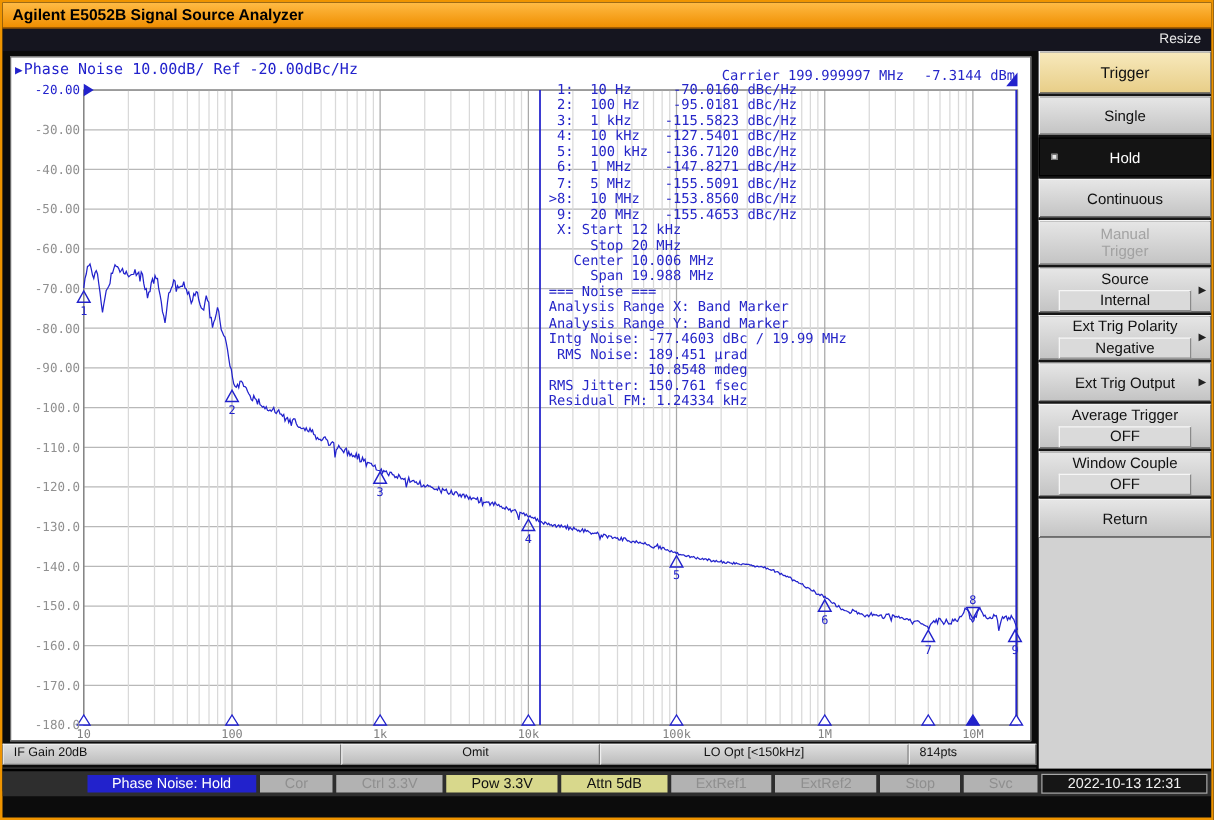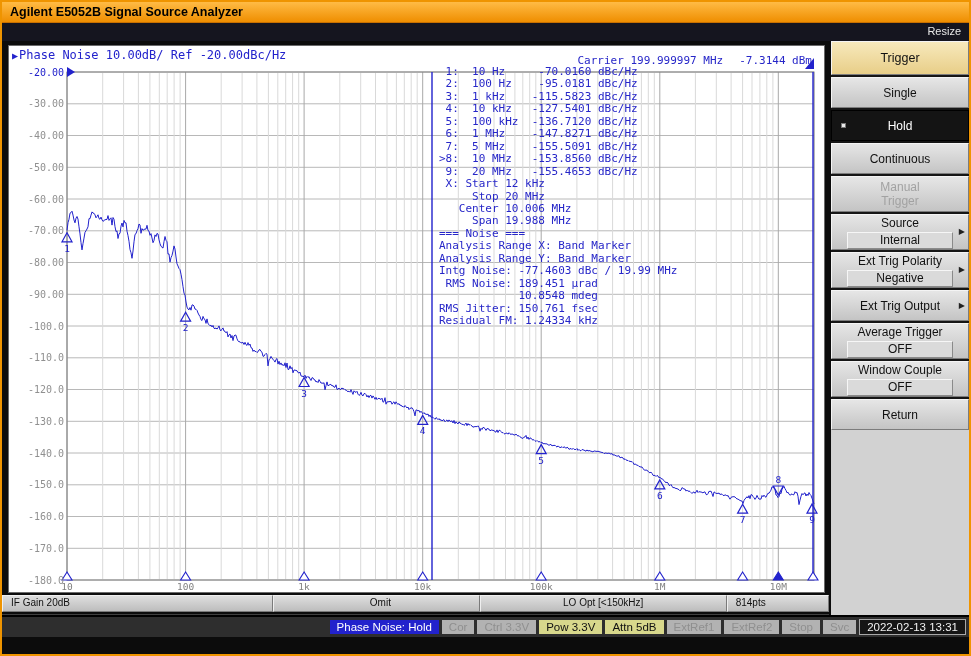"Phase Noise: Hold" .sseg { padding: 1px 7px -> 1px 20px }
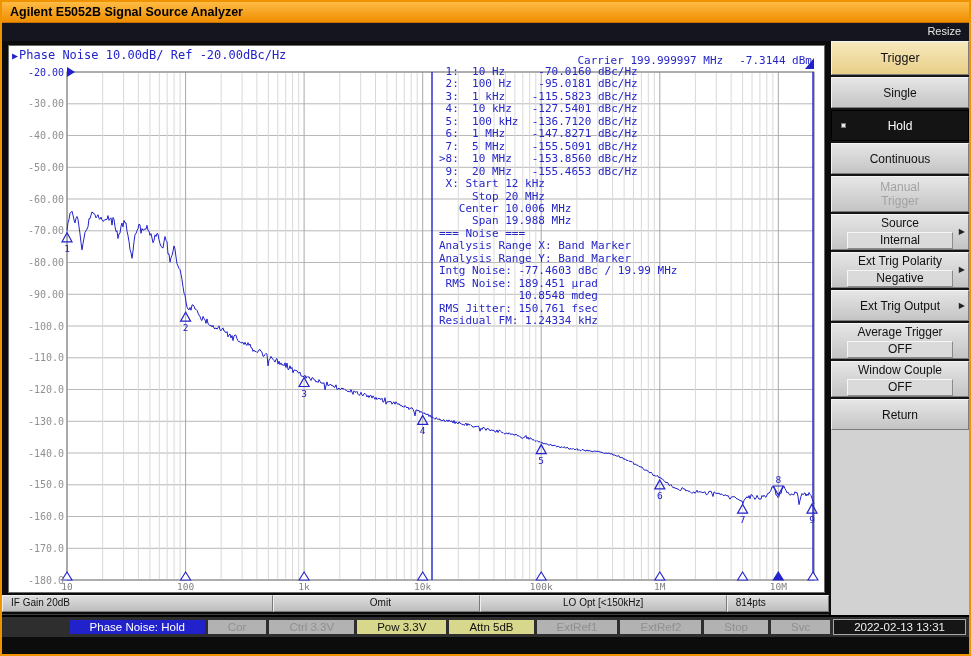"2022-02-13 13:31" span.sseg { text: 2022-02-13 13:31 -> 2022-10-13 12:31 }
